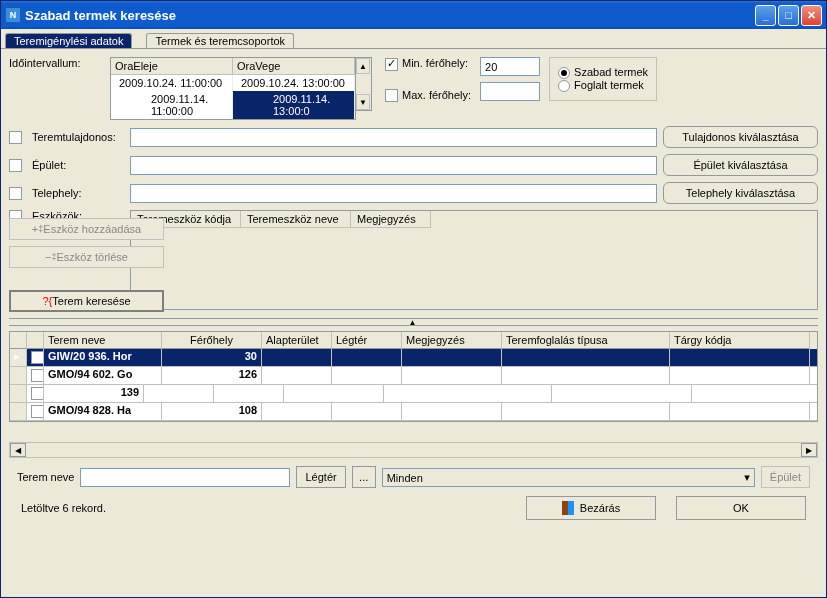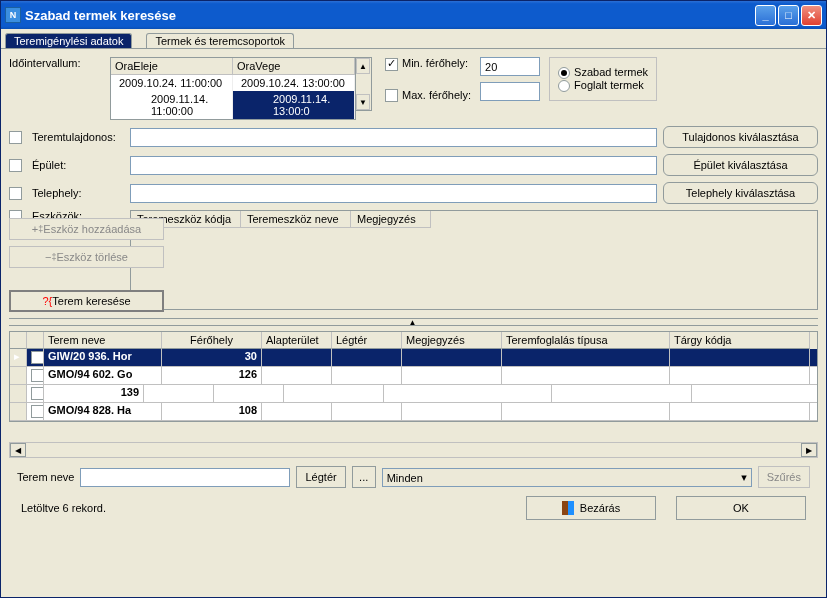"Szűrés" button.btn { text: Szűrés -> Épület }
